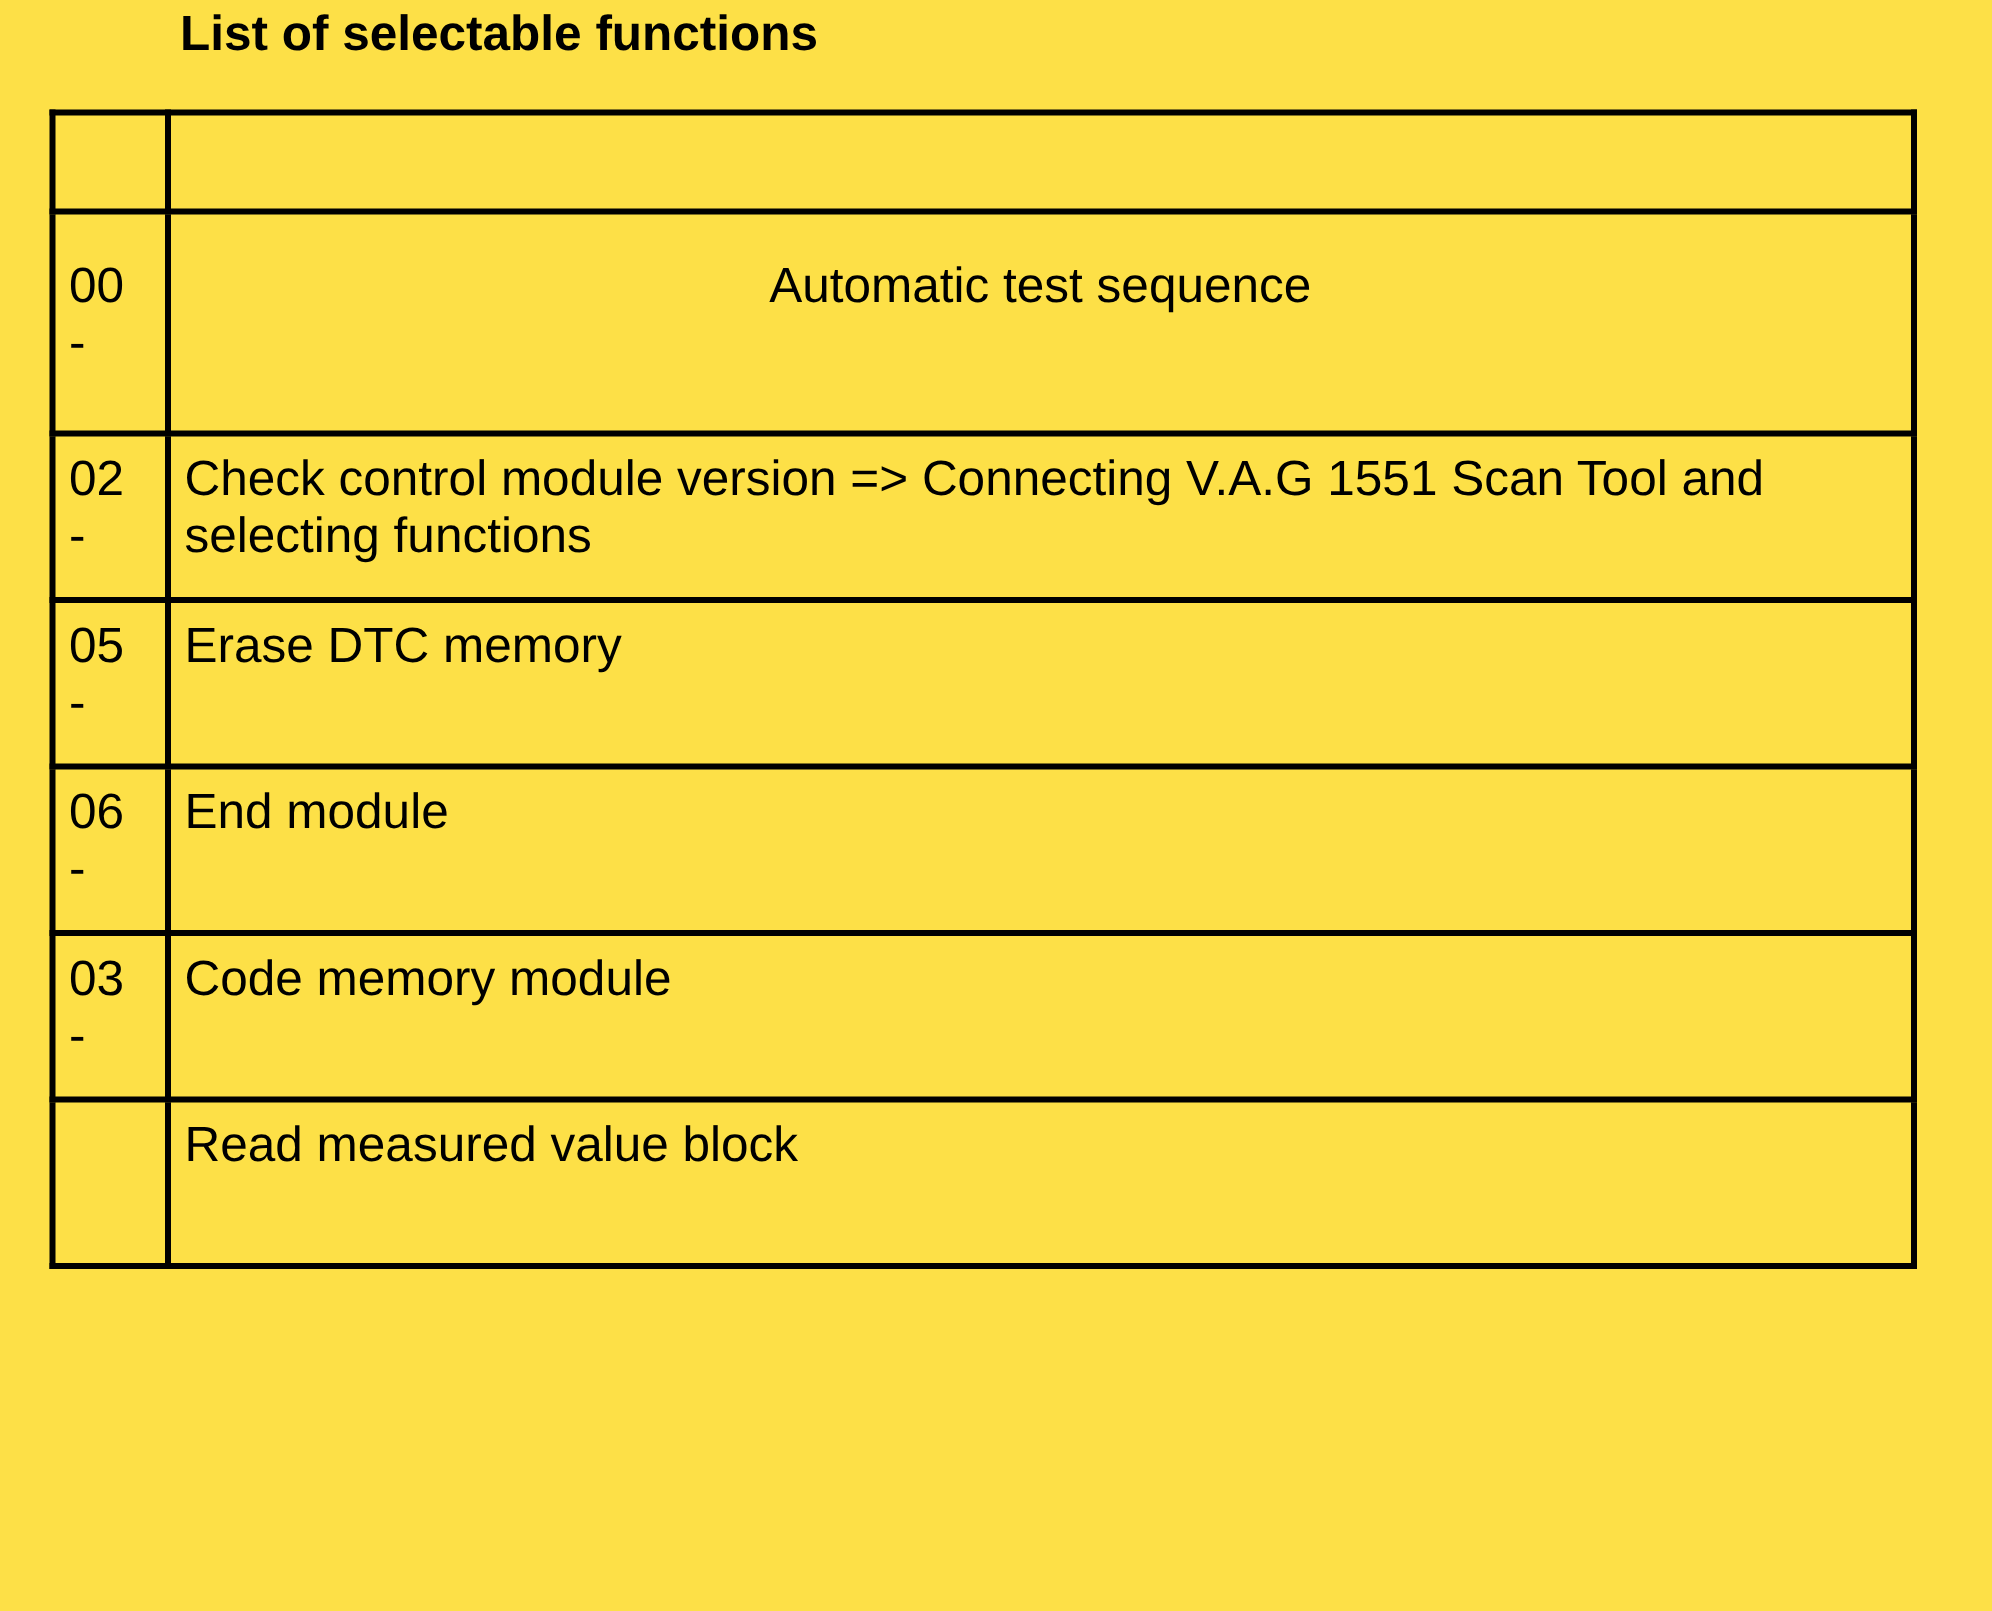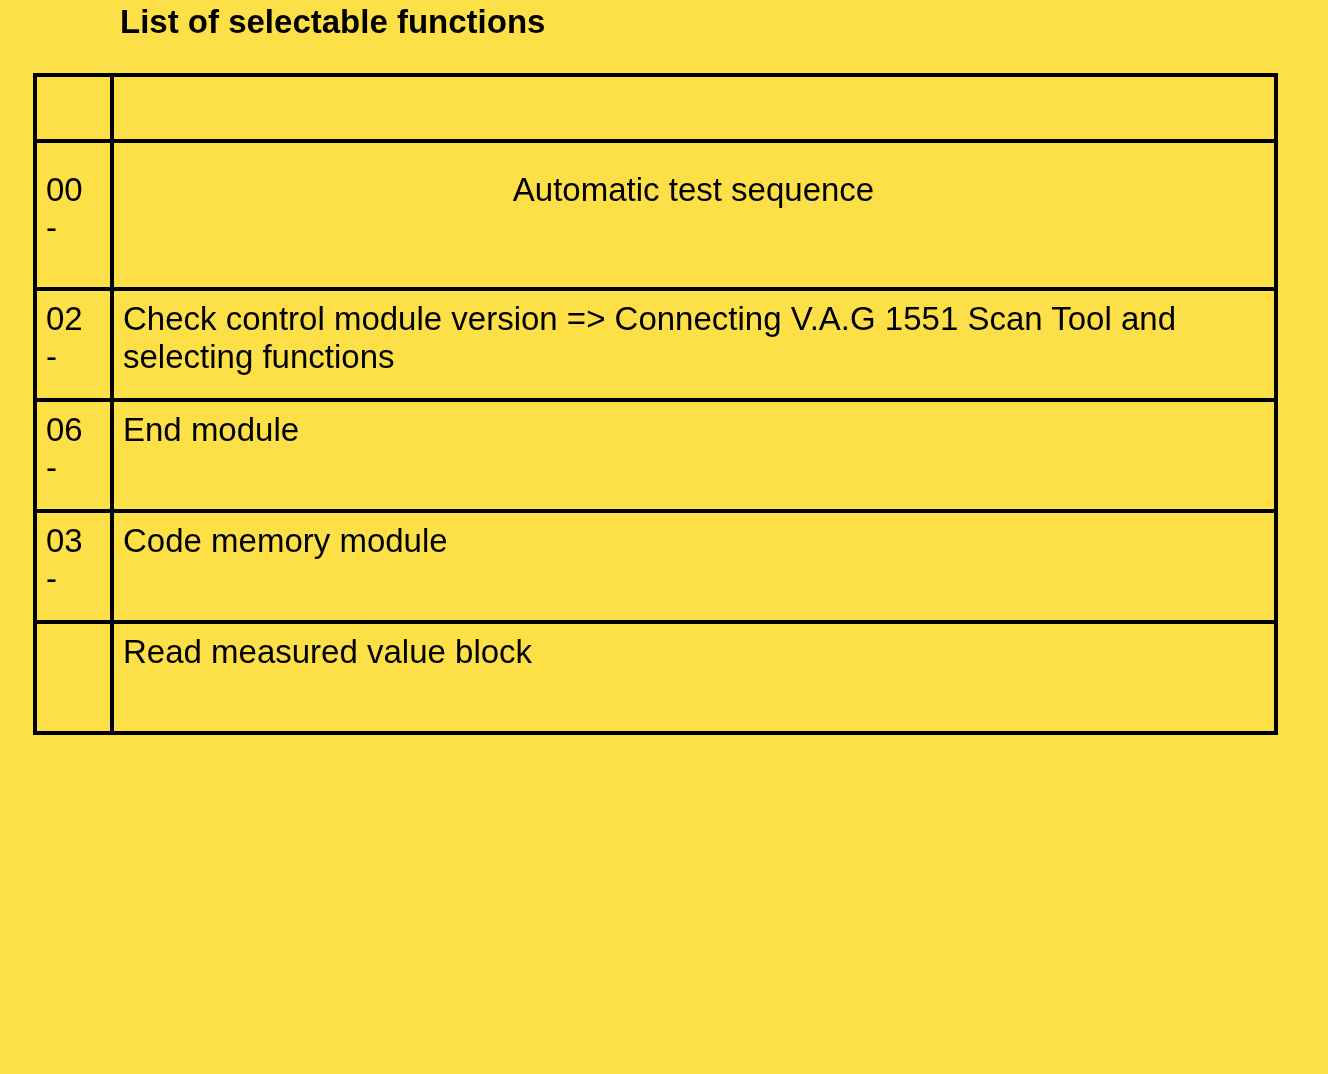"05" tr.func-row { html: none -> <tr> <td> <span>05</span> <span>-</span> </td> <td>Erase DTC memory</td> </tr> }
